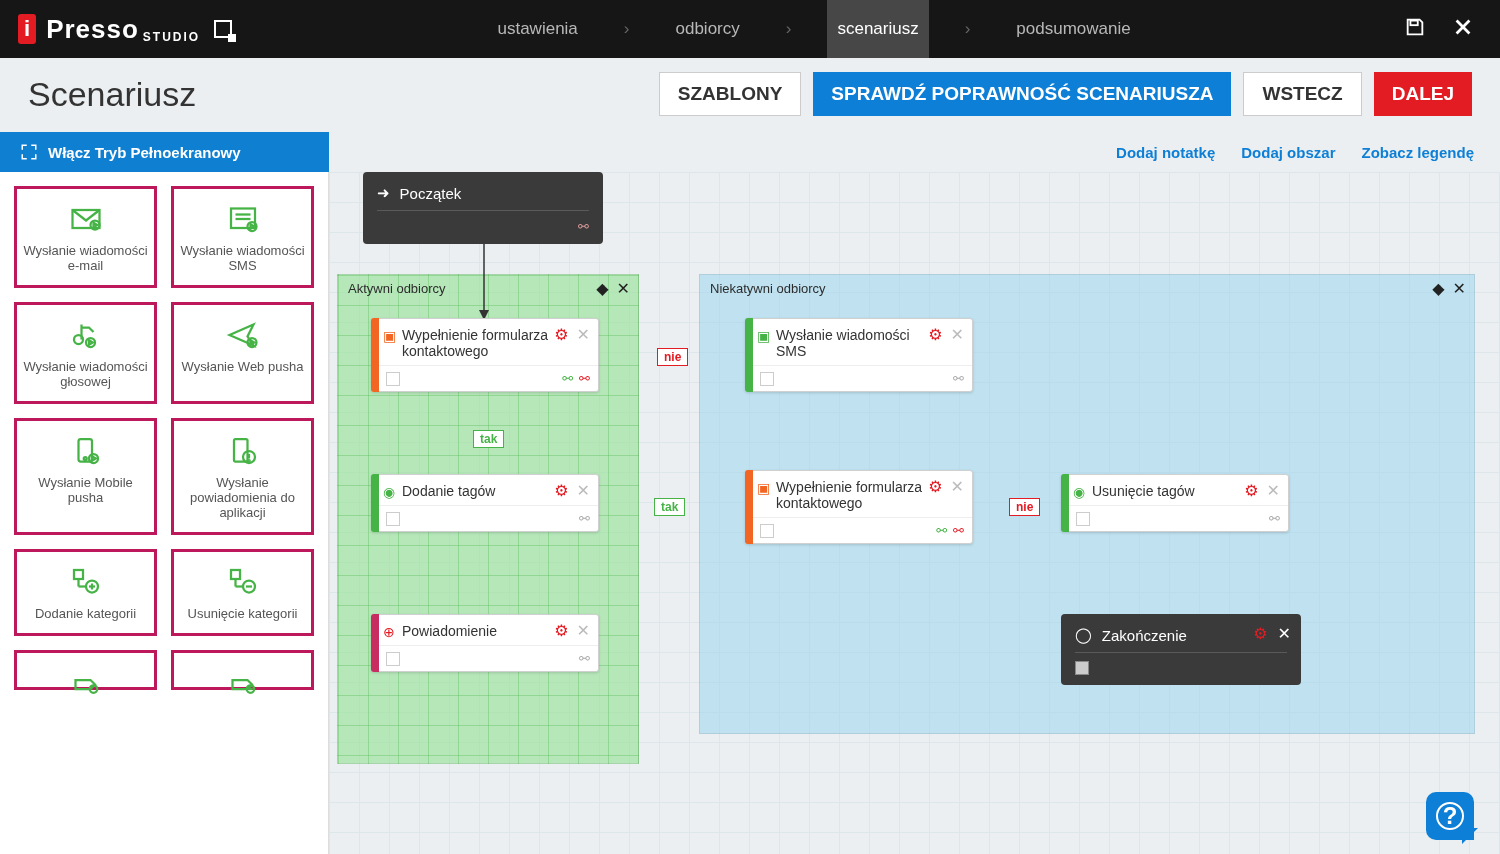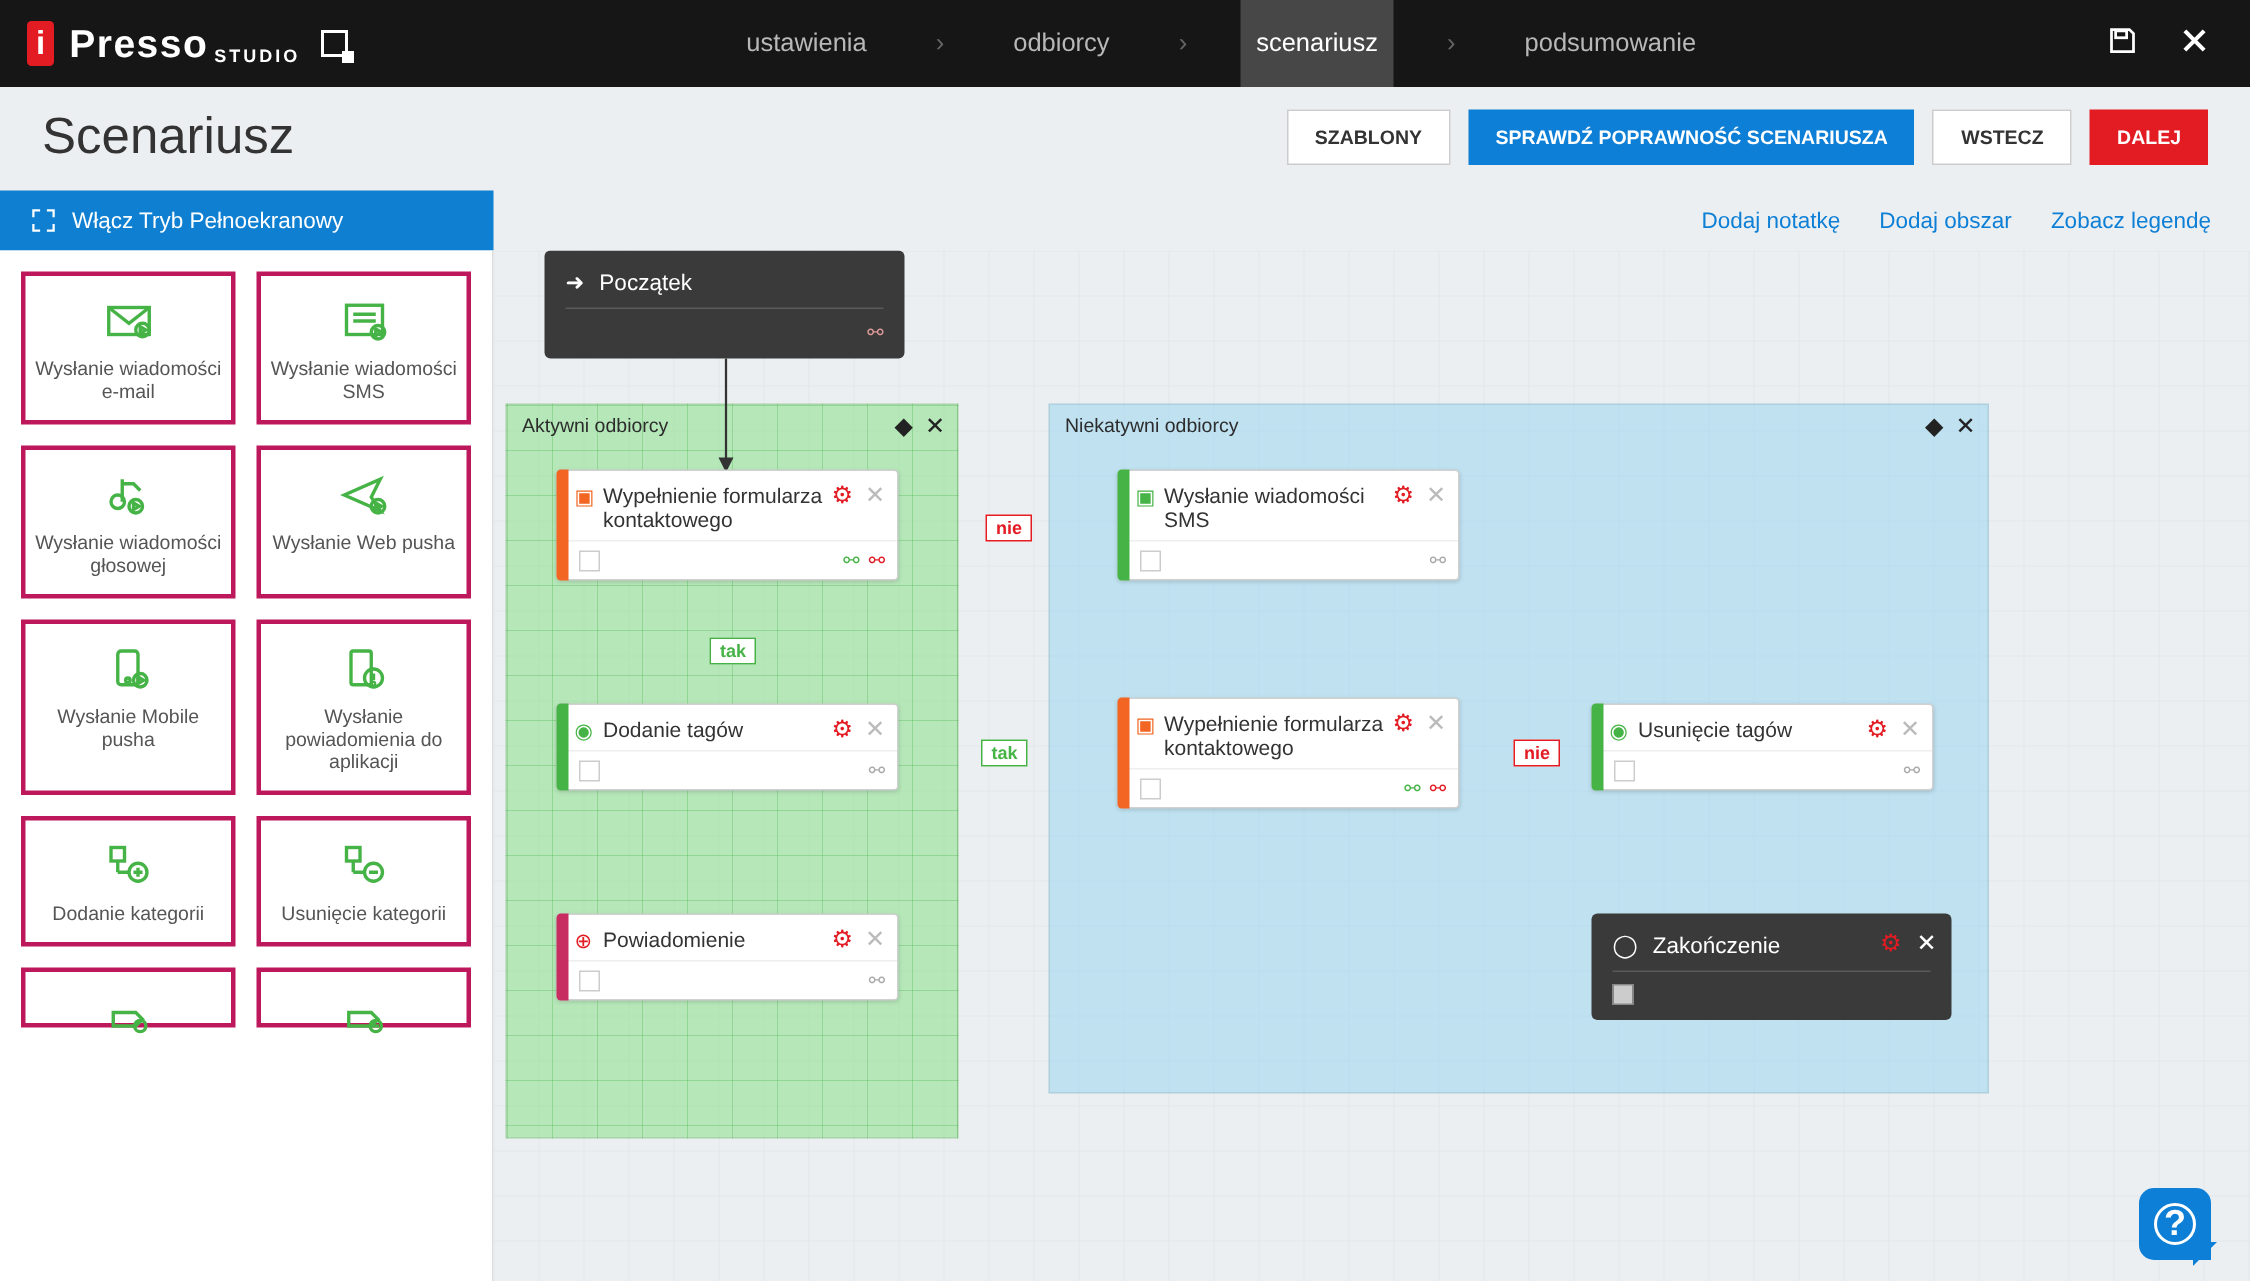"SZABLONY" .btn { font-size: 13px -> 19px }
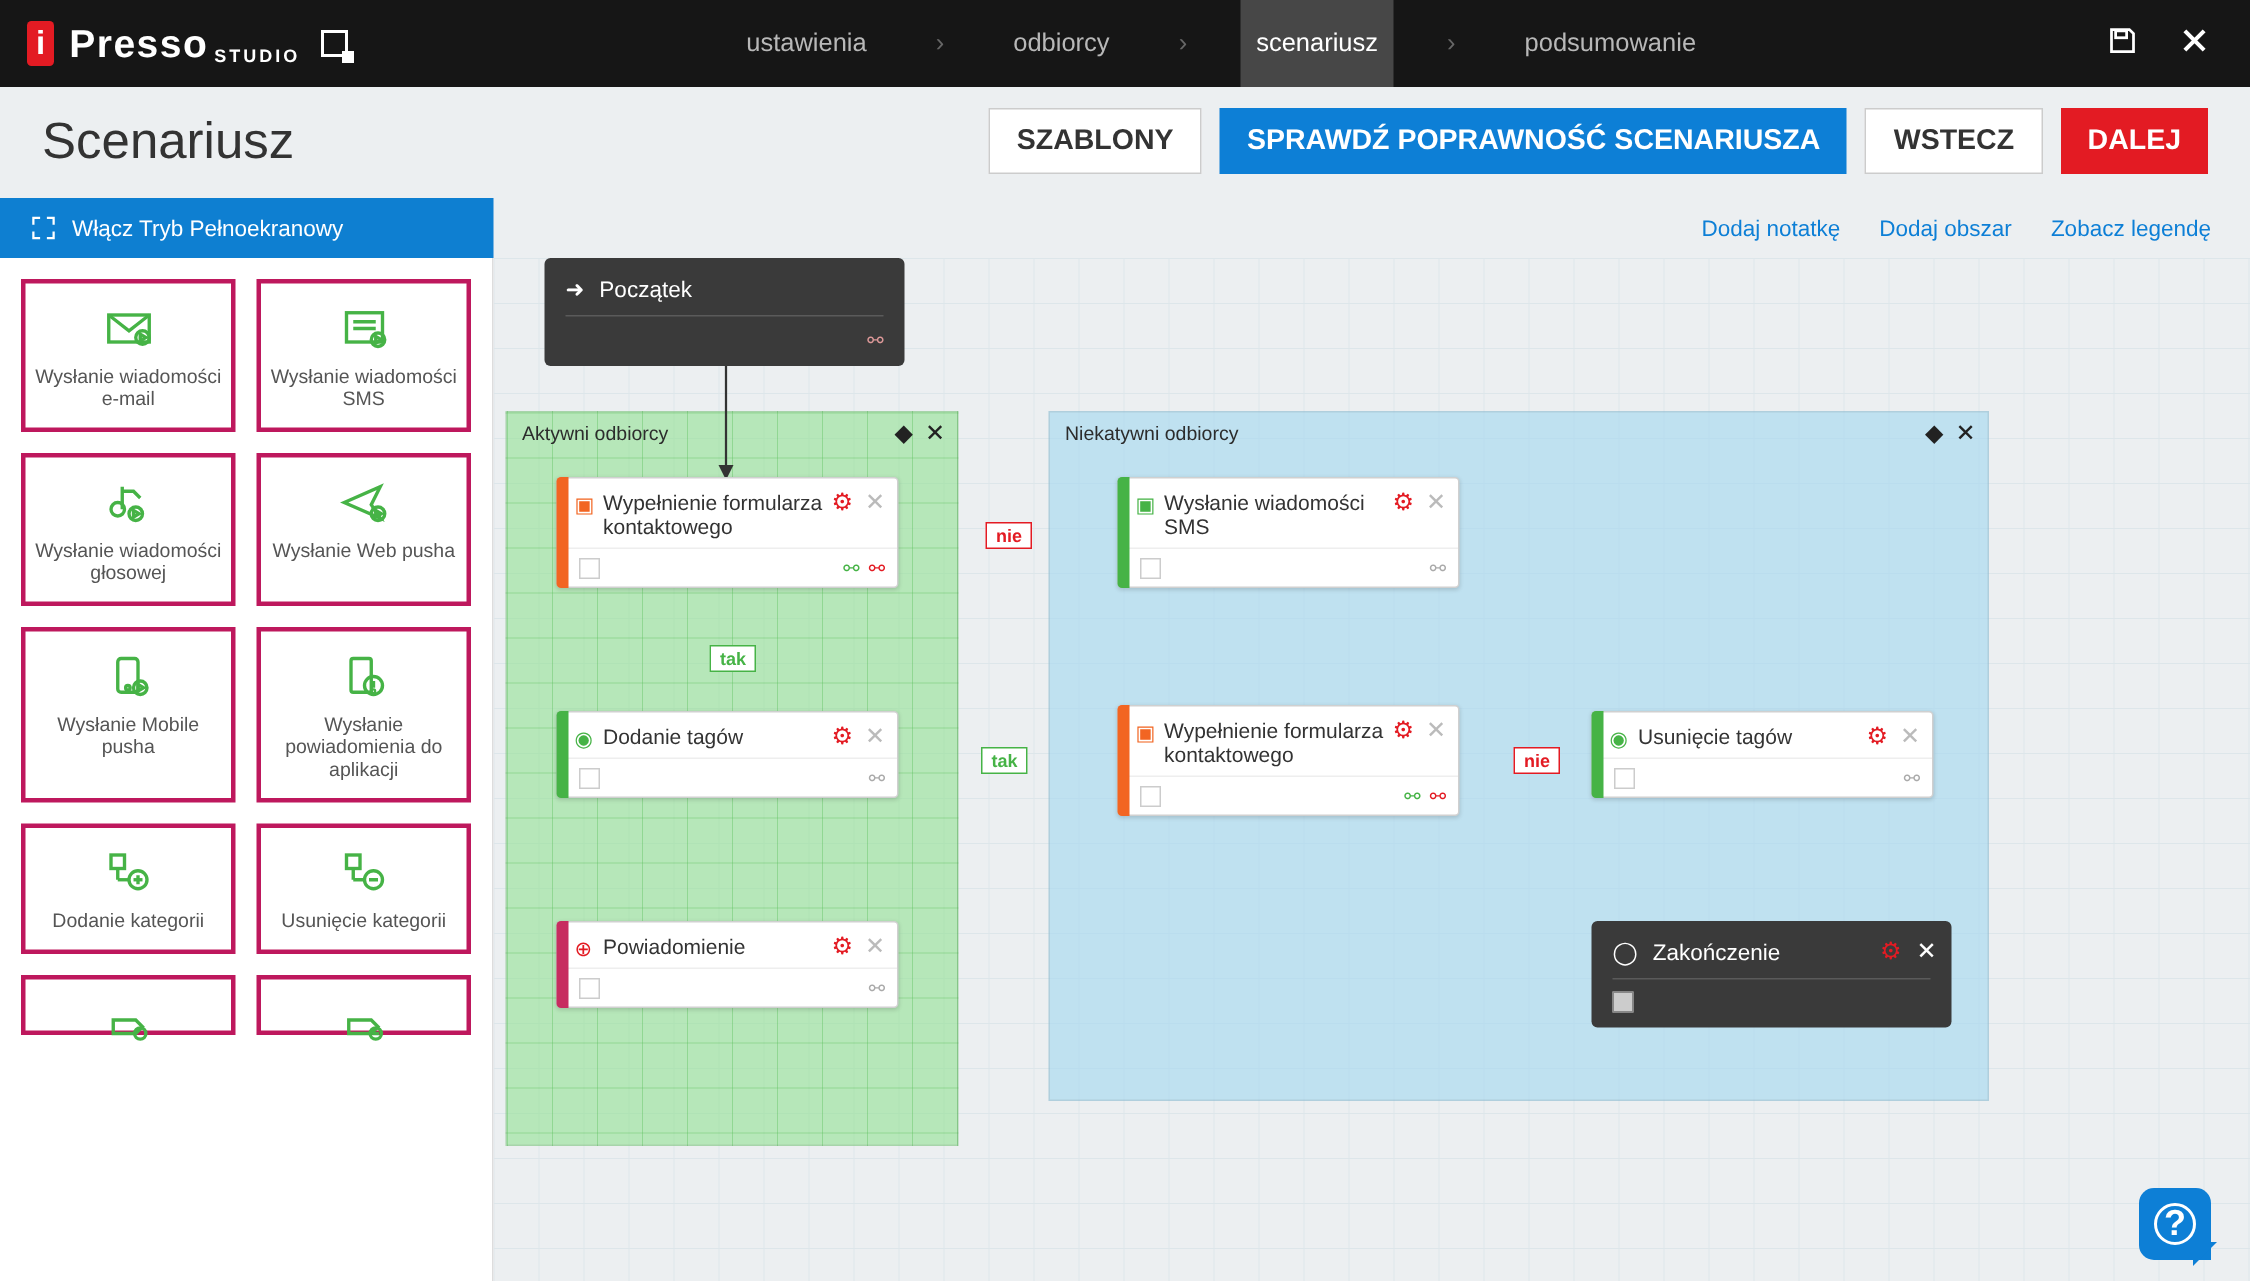"Włącz Tryb Pełnoekranowy" .toolbar { font-weight: none -> bold }
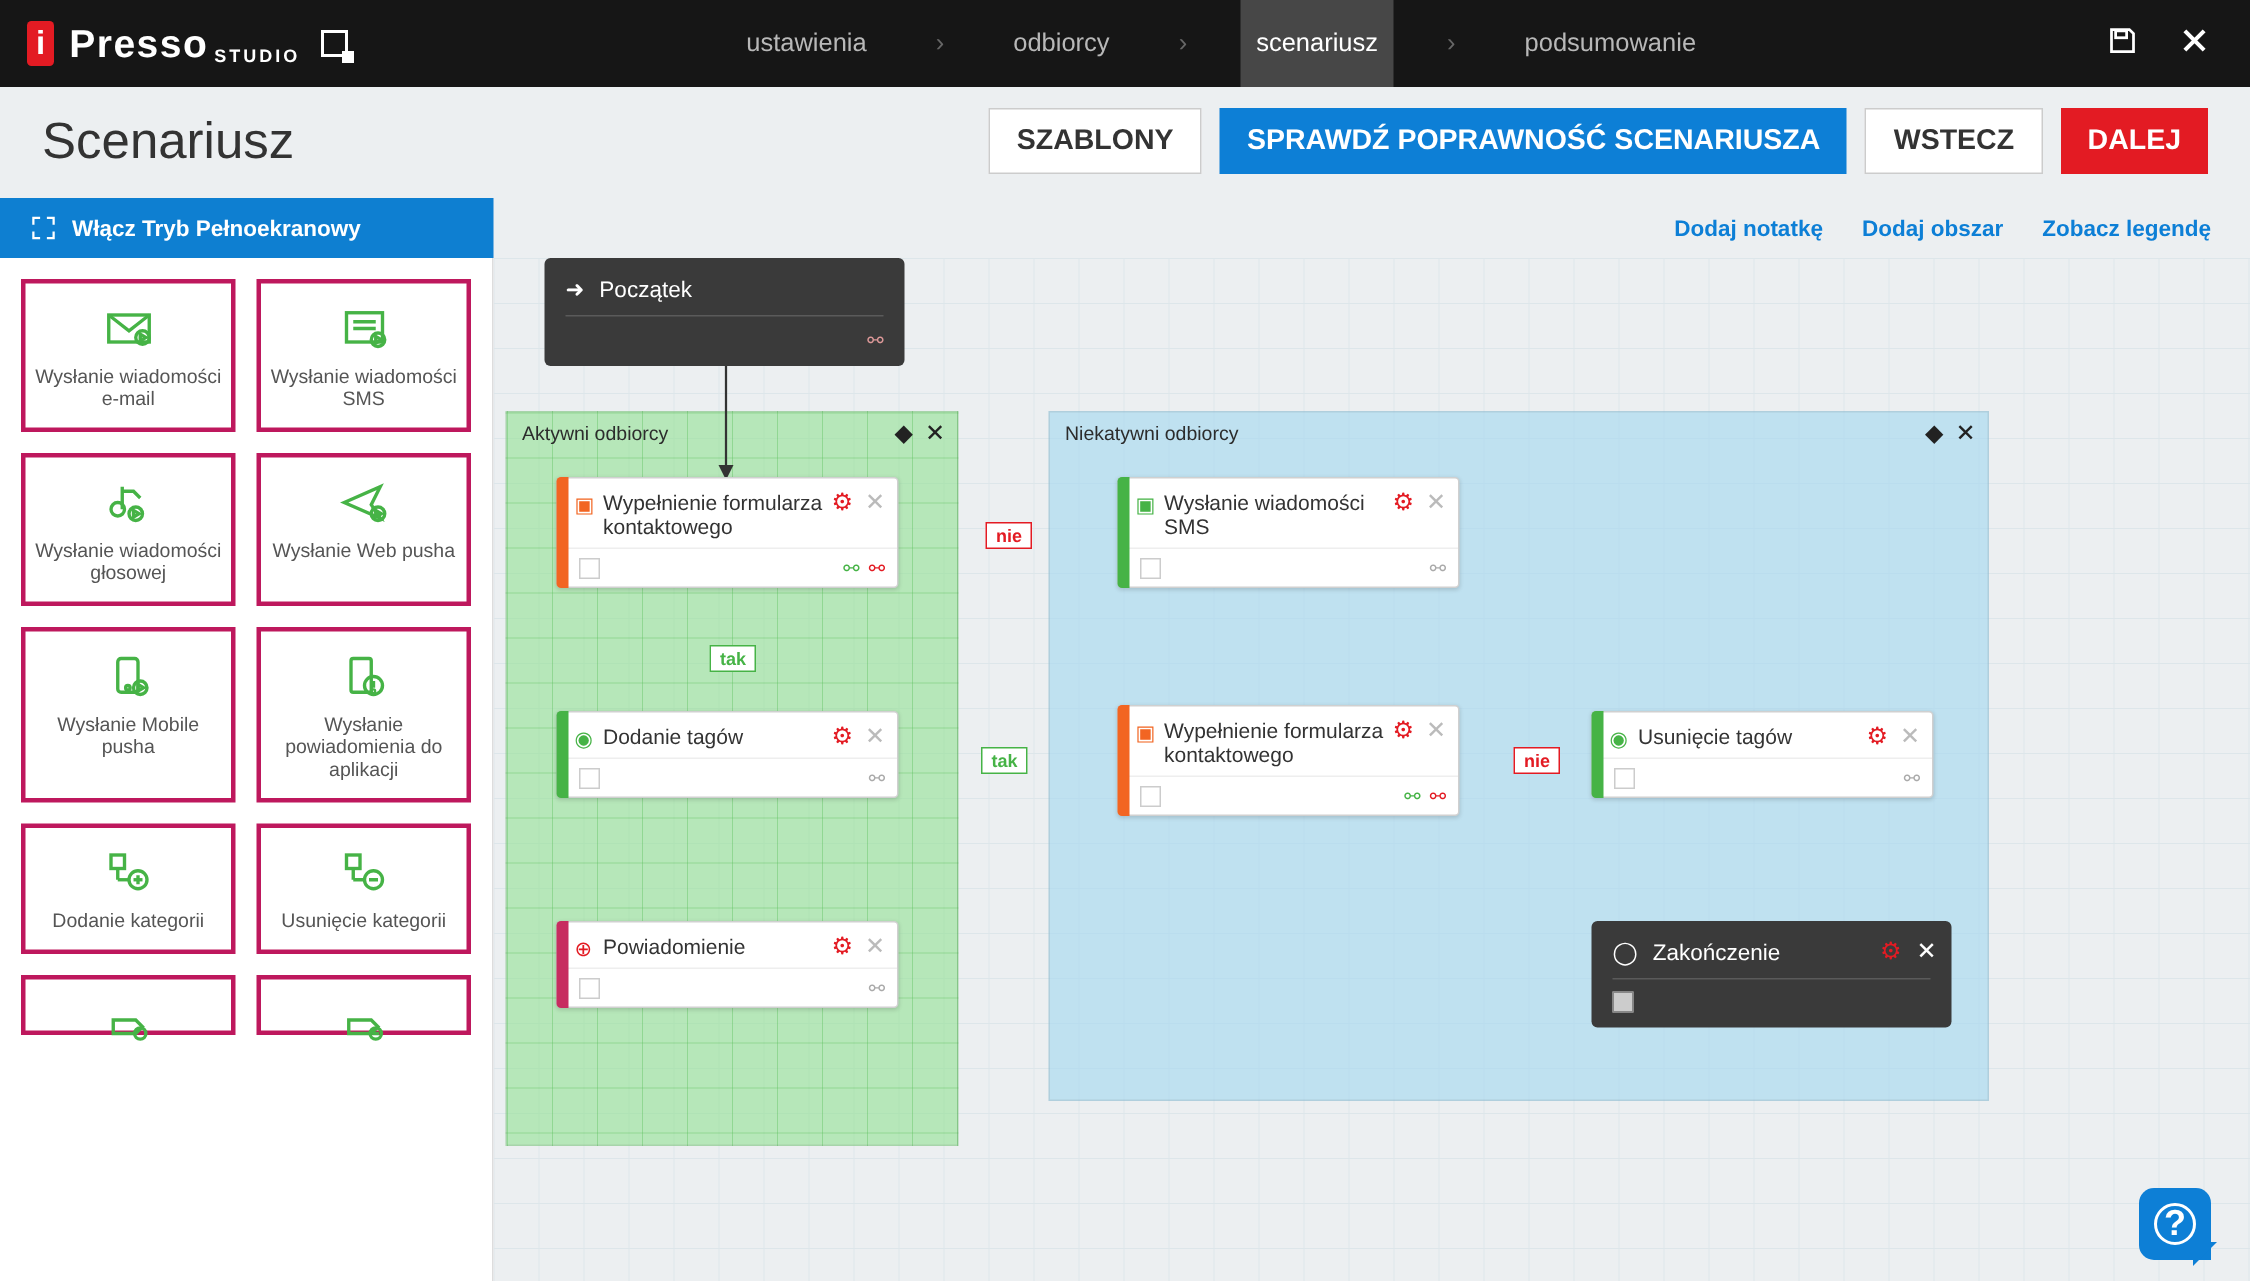"Niekatywni odbiorcy" div.area { width: 627px -> 776px }
